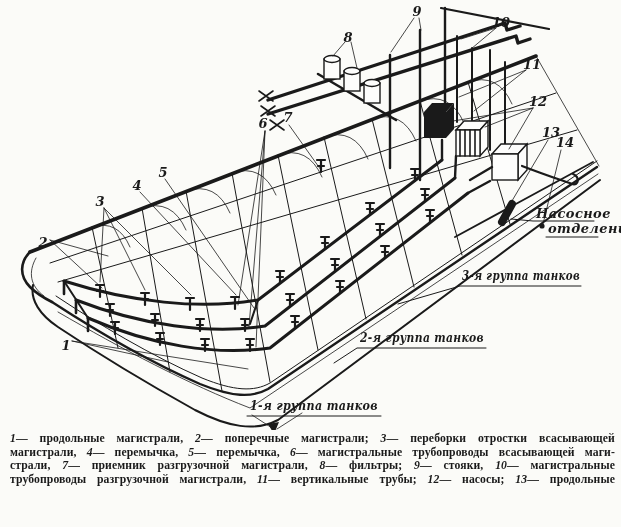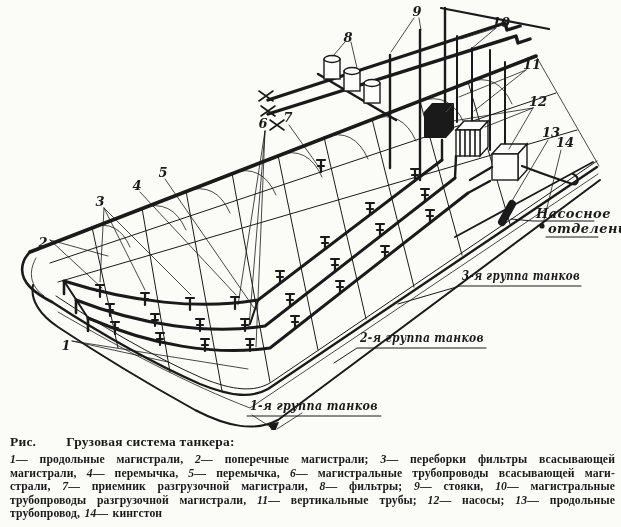"Рис. Грузовая система танкера:" div { html: <div> <span>Рис.</span><span>Грузовая система танкера:</span> </div> -> none }
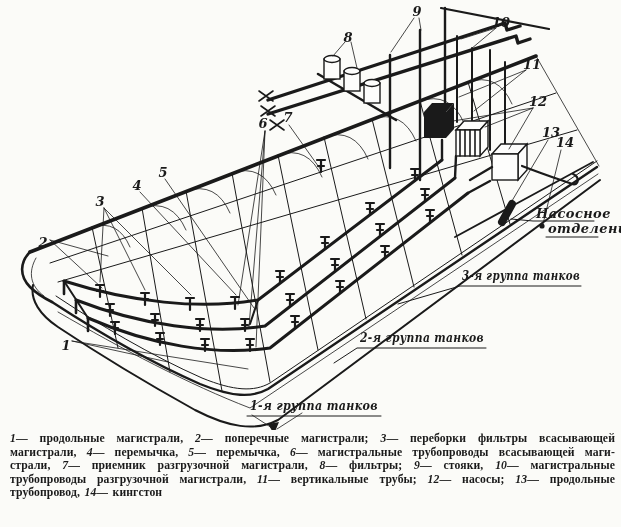"фильтры" span { text: фильтры -> отростки }
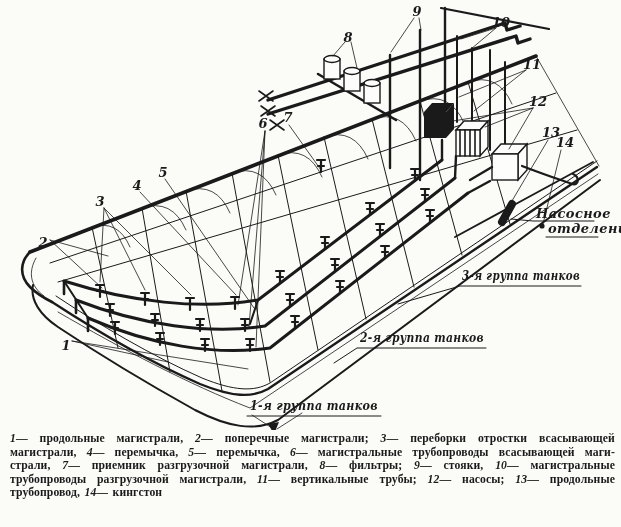"трубопровод, 14— кингстон" div.legend-line { html: <div>трубопровод, <i>14</i>— кингстон</div> -> none }
